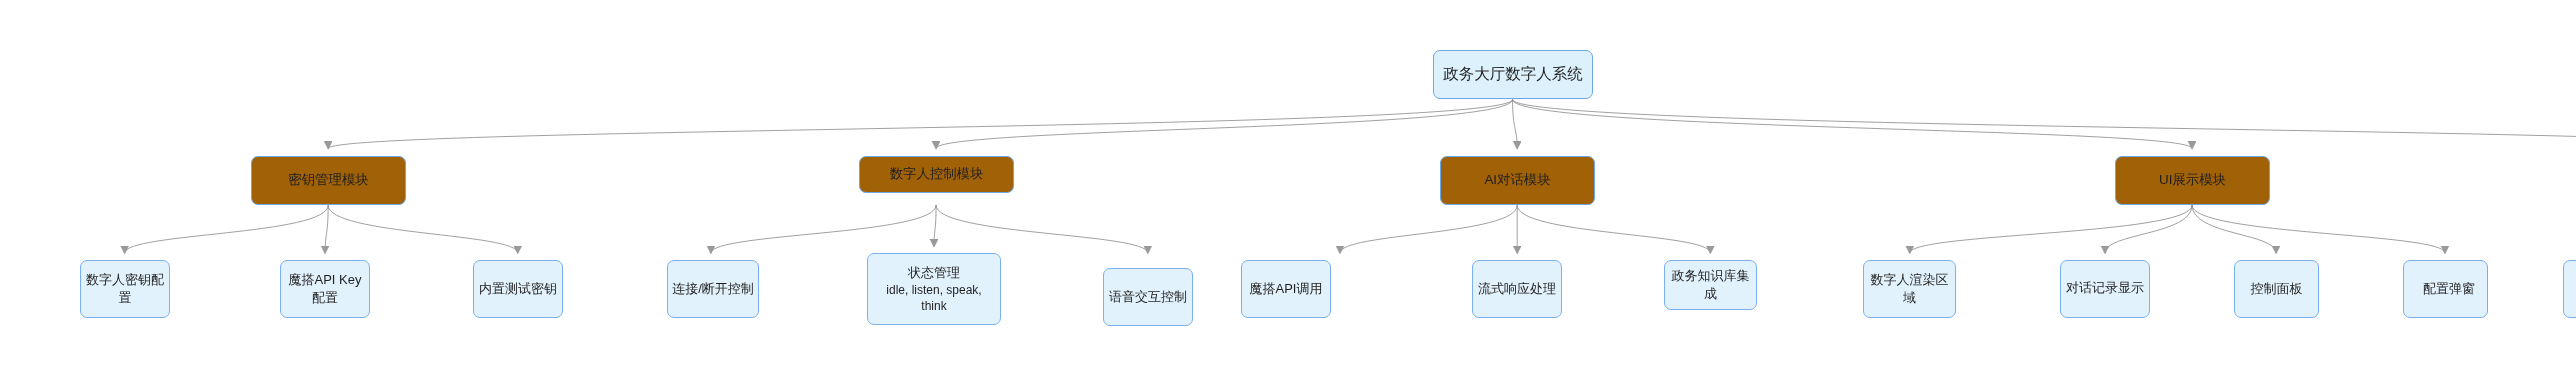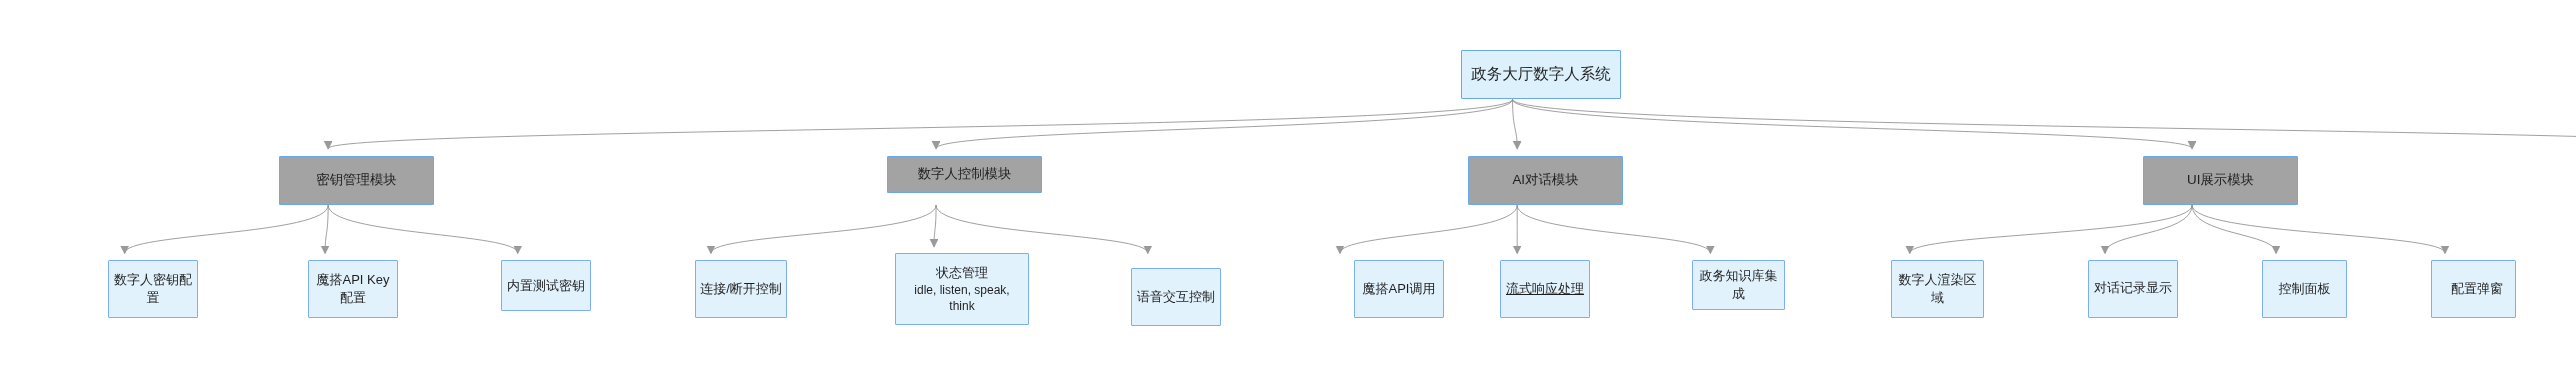"政务大厅数字人系统" .node { border-radius: 1px -> 7px; margin-left: 28px -> none }
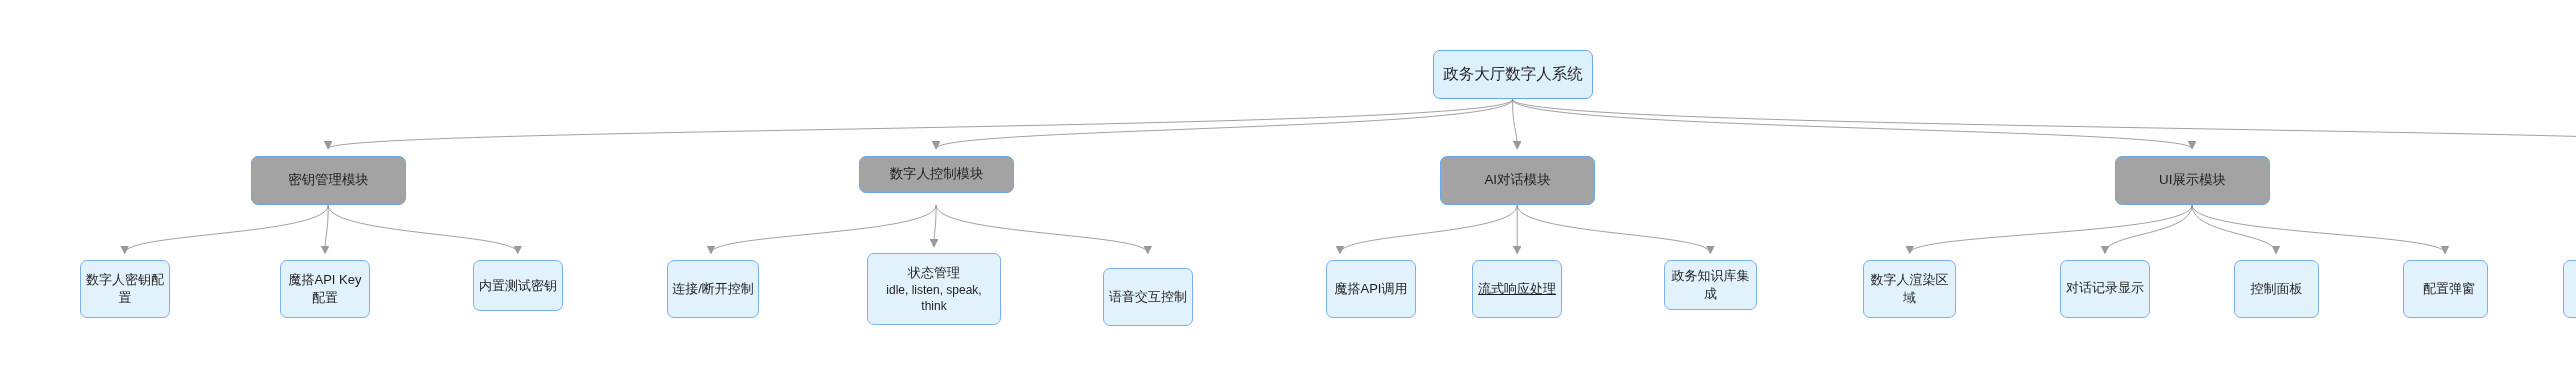"密钥管理模块" .mod { background: #a3a3a3 -> #a16207 }
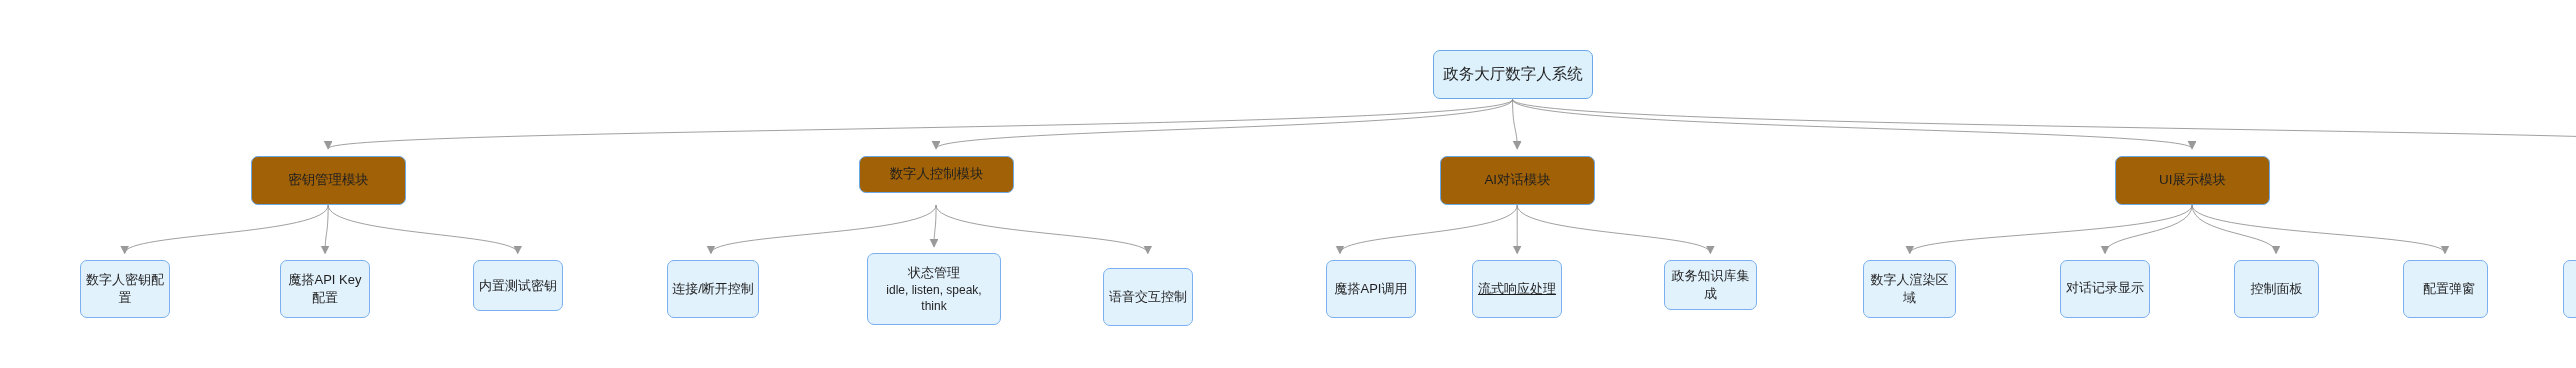"内置测试密钥" div.node { height: 51px -> 58px }
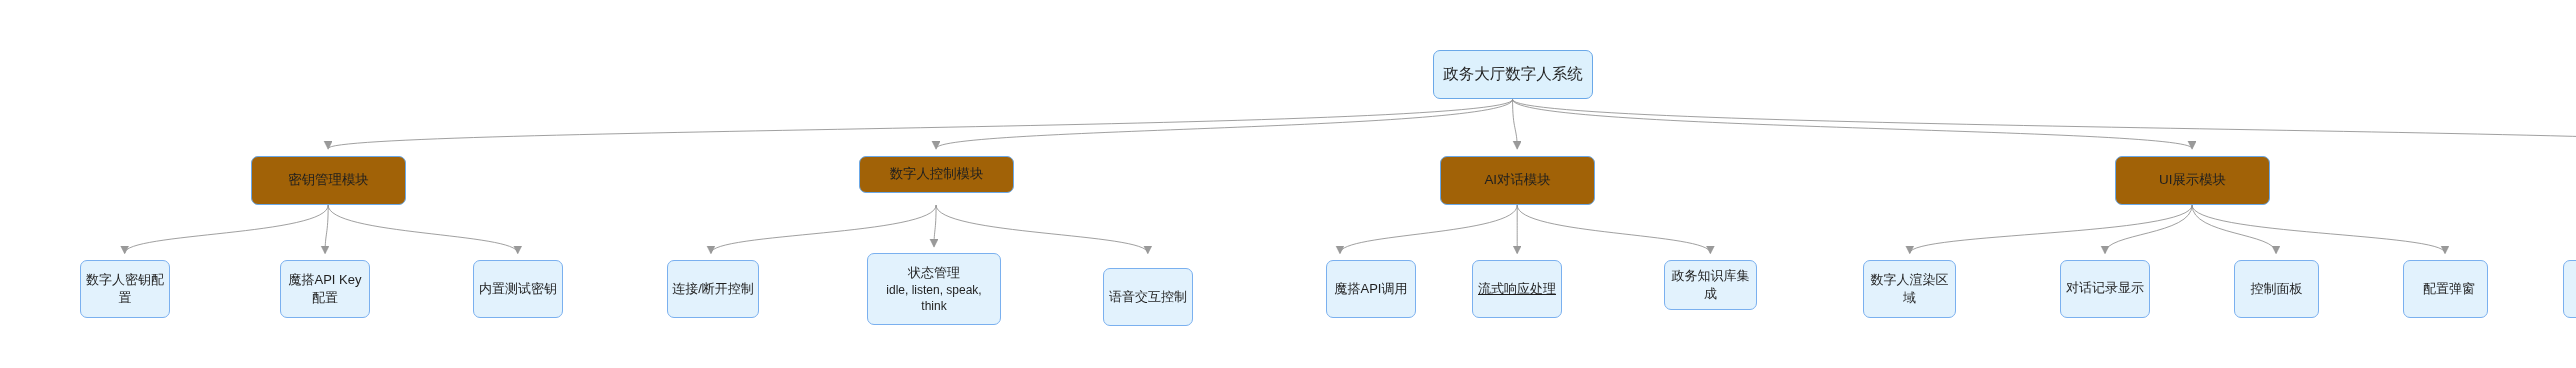"魔搭API调用" div.node { left: 1326px -> 1241px }
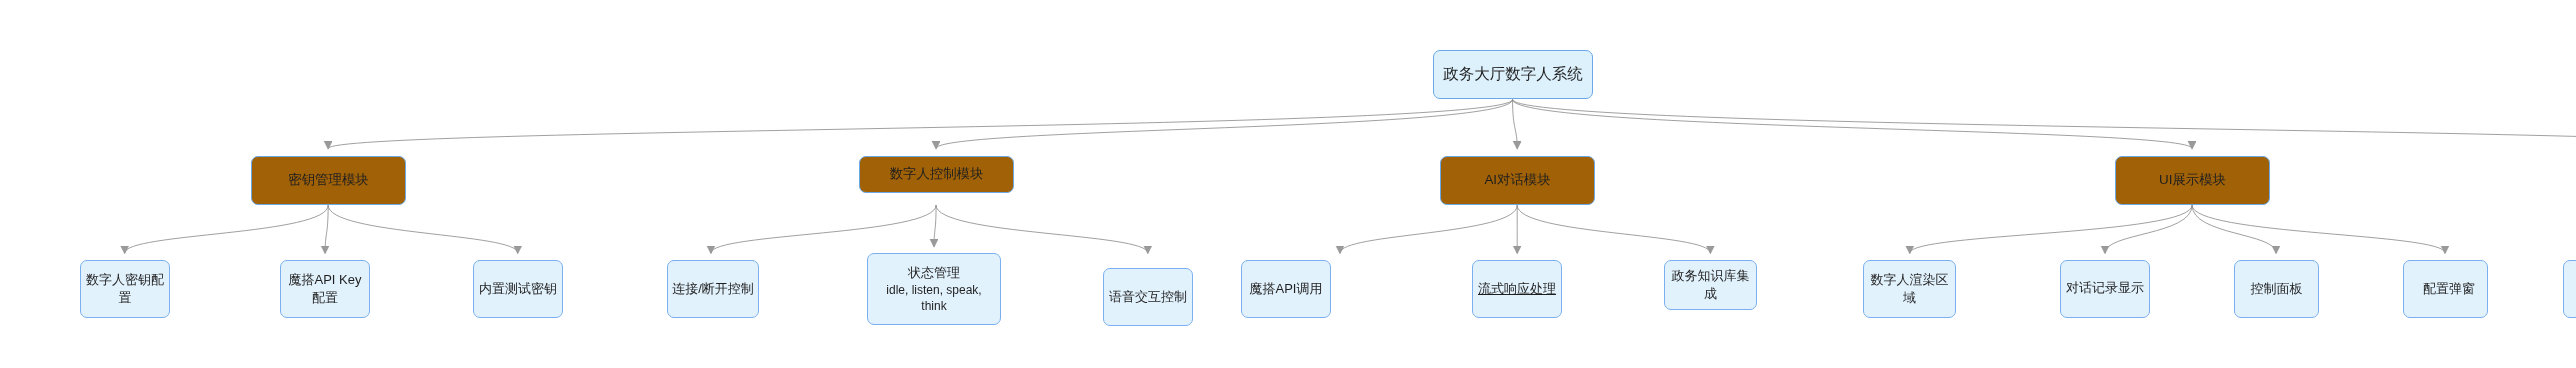"流式响应处理" div.node { text-decoration: underline -> none }
